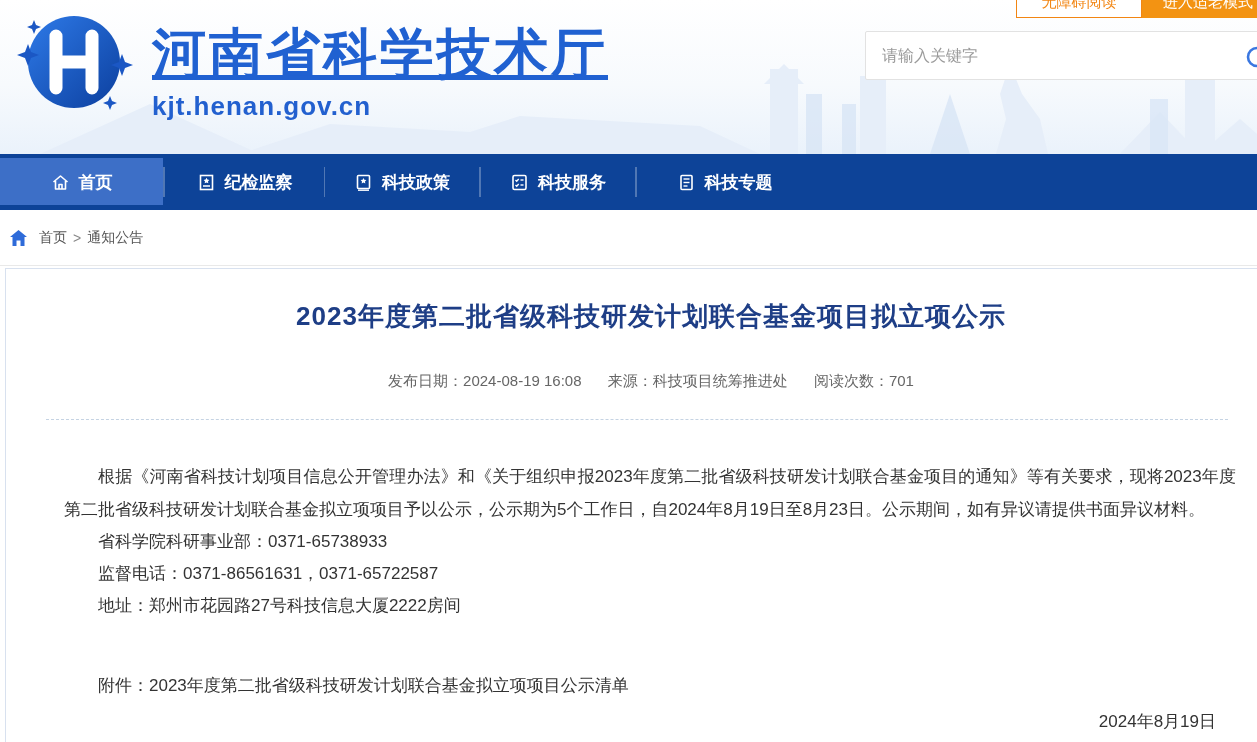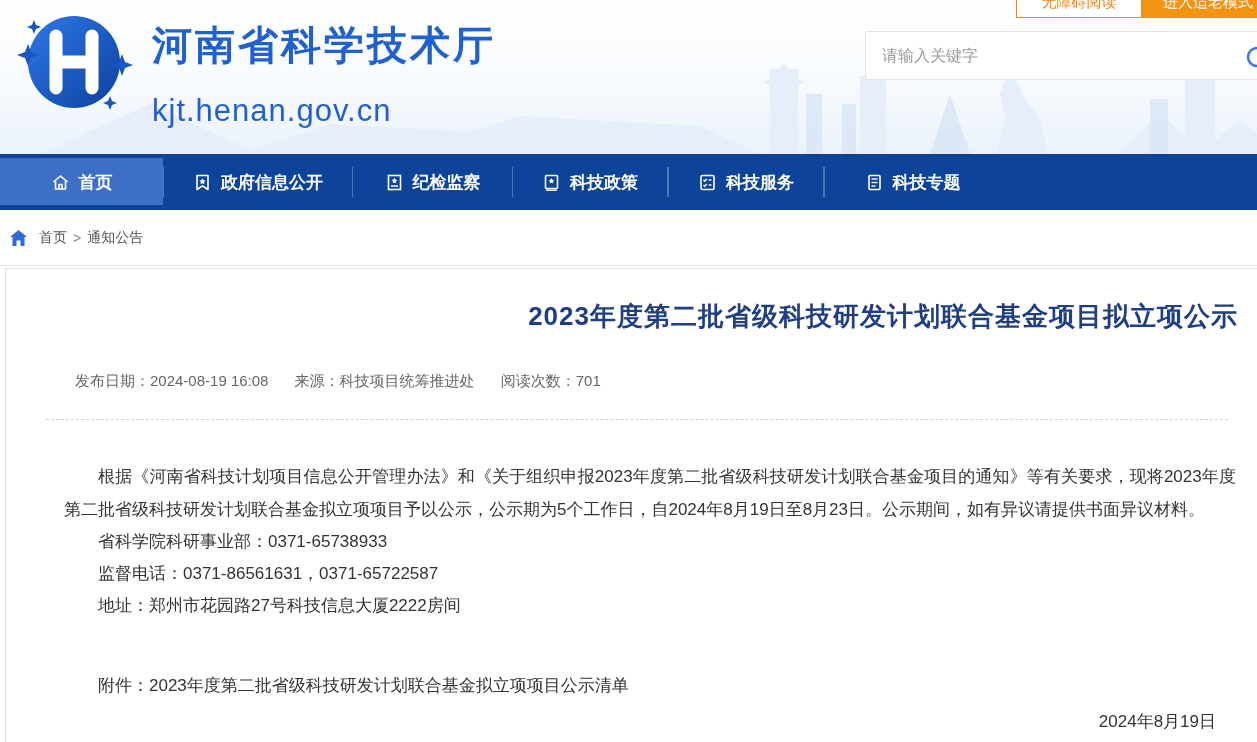"河南省科学技术厅" .site-name { font-size: 40px -> 54px; text-decoration: none -> underline }
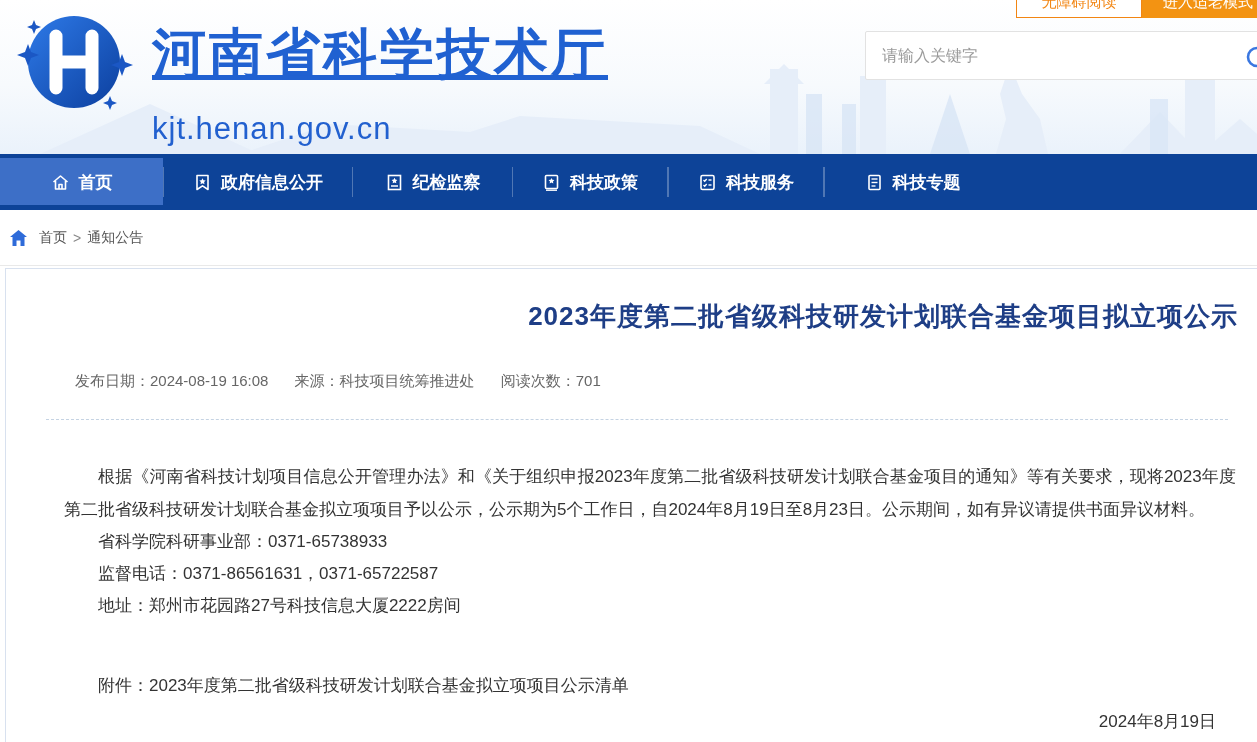"kjt.henan.gov.cn" .site-url { font-size: 31px -> 26px; font-weight: none -> bold; margin-top: 20px -> 0 }
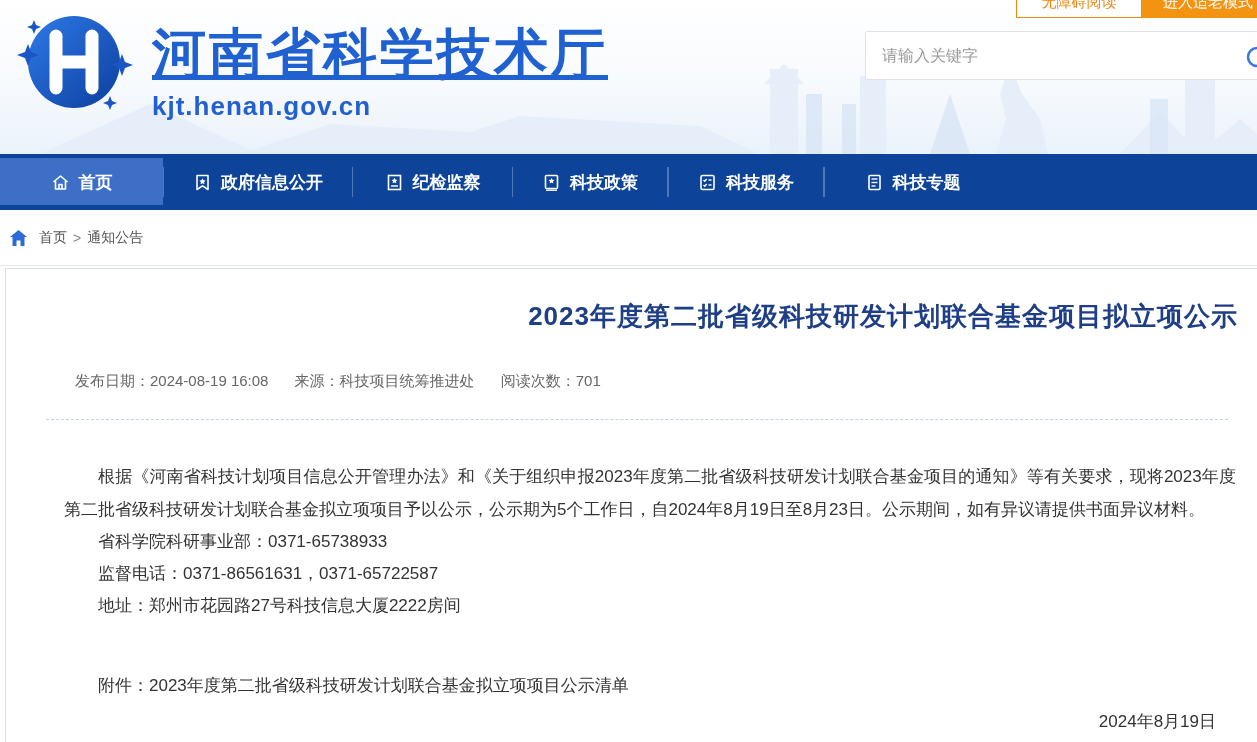"政府信息公开" div.nav-item { html: <div> <svg> <path></path> <path></path> </svg> <span>政府信息公开</span> </div> -> none }
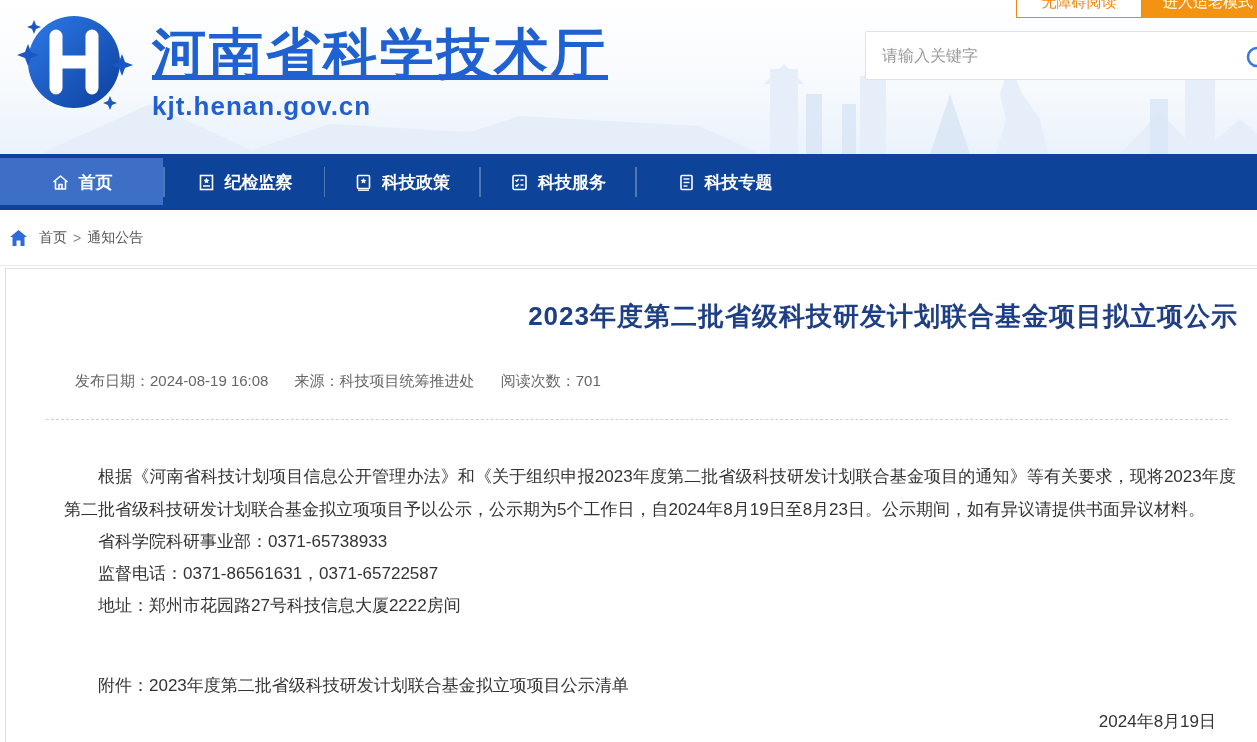"2023年度第二批省级科技研发计划联合基金项目拟立项公示" .article-title { text-align: right -> center }
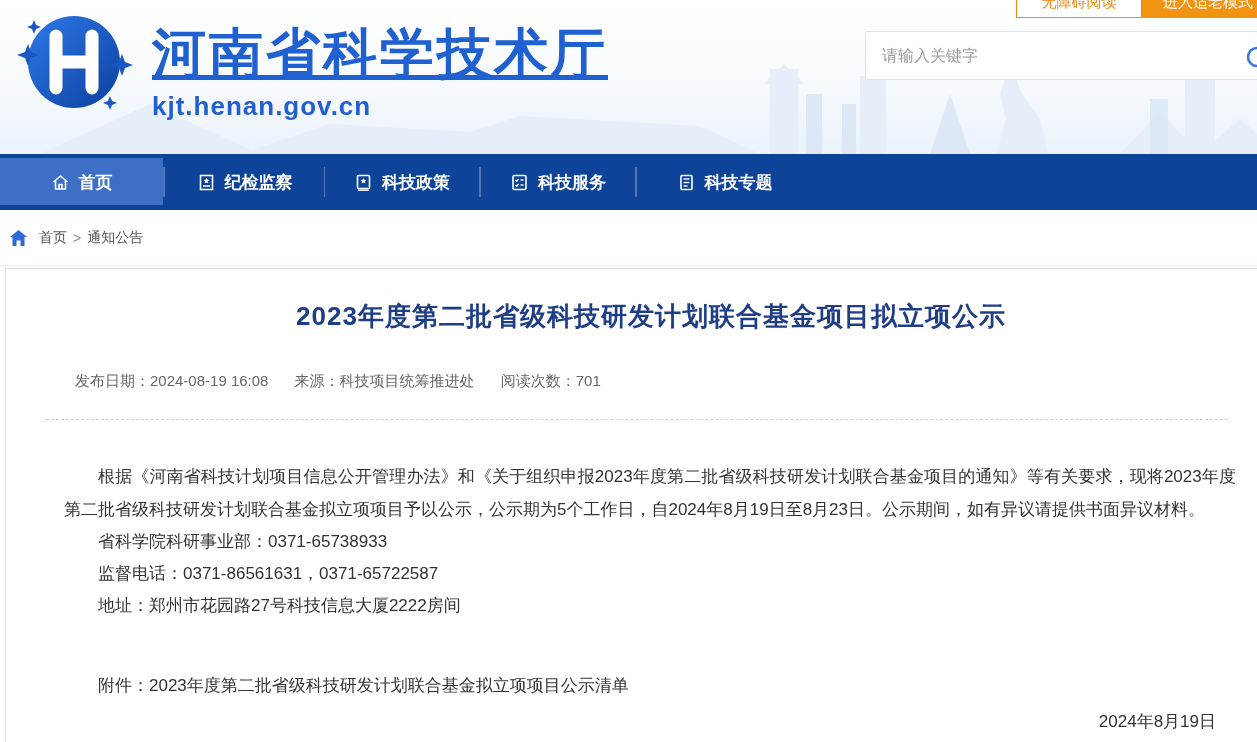"发布日期：2024-08-19 16:08 来源：科技项目统筹推进处" .article-meta { text-align: none -> center }
